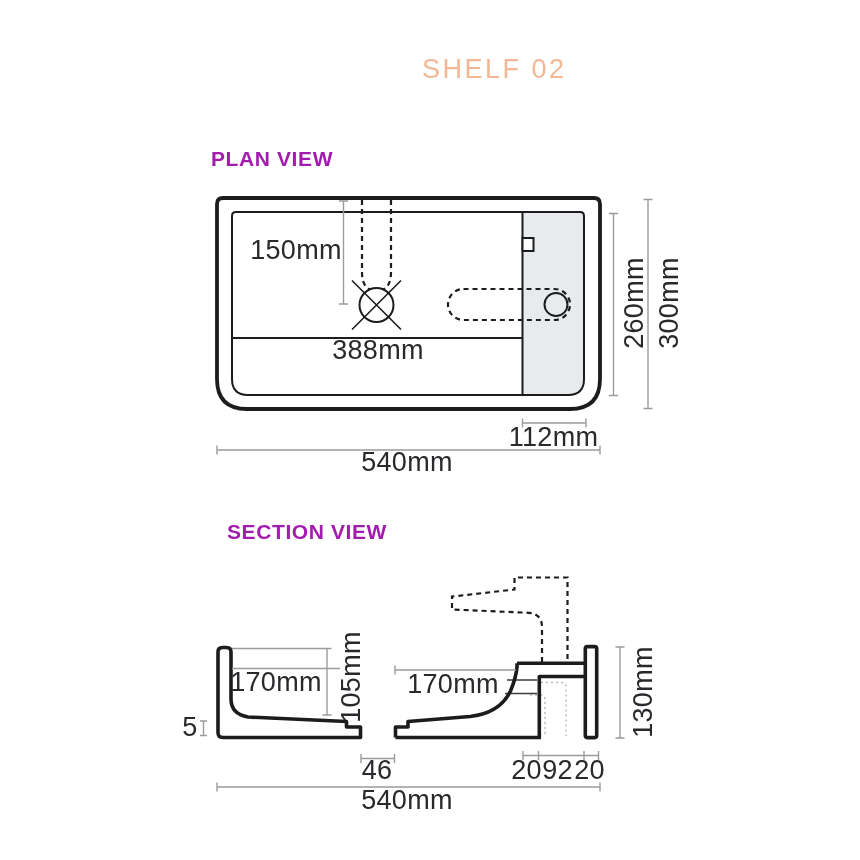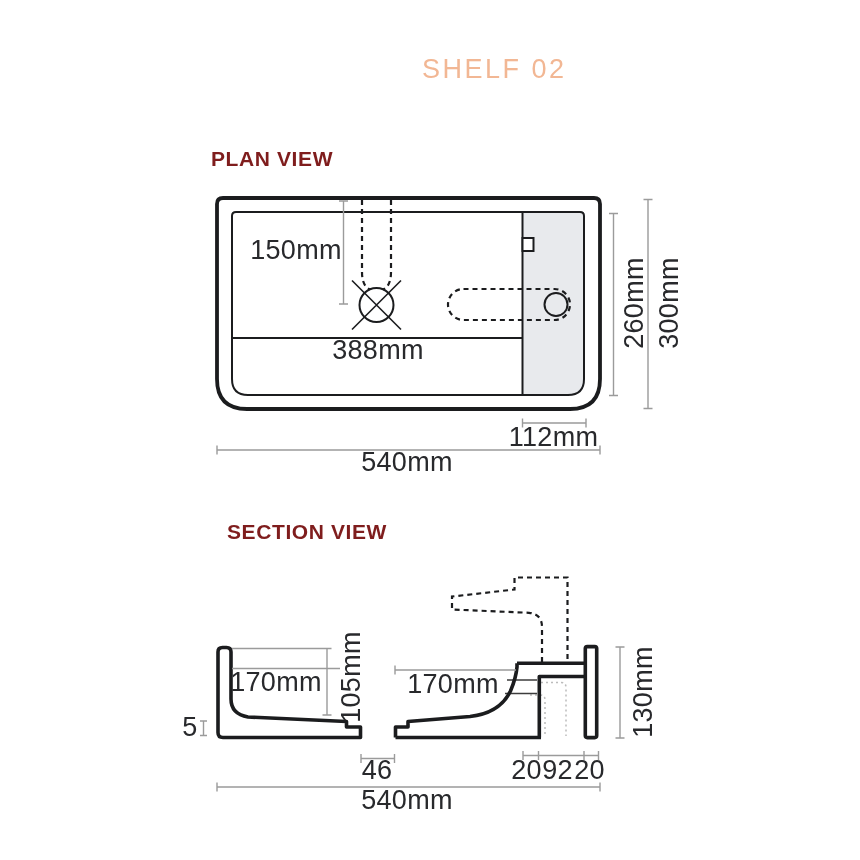"PLAN VIEW" .view-heading { color: #7f1d1d -> #a21caf }
